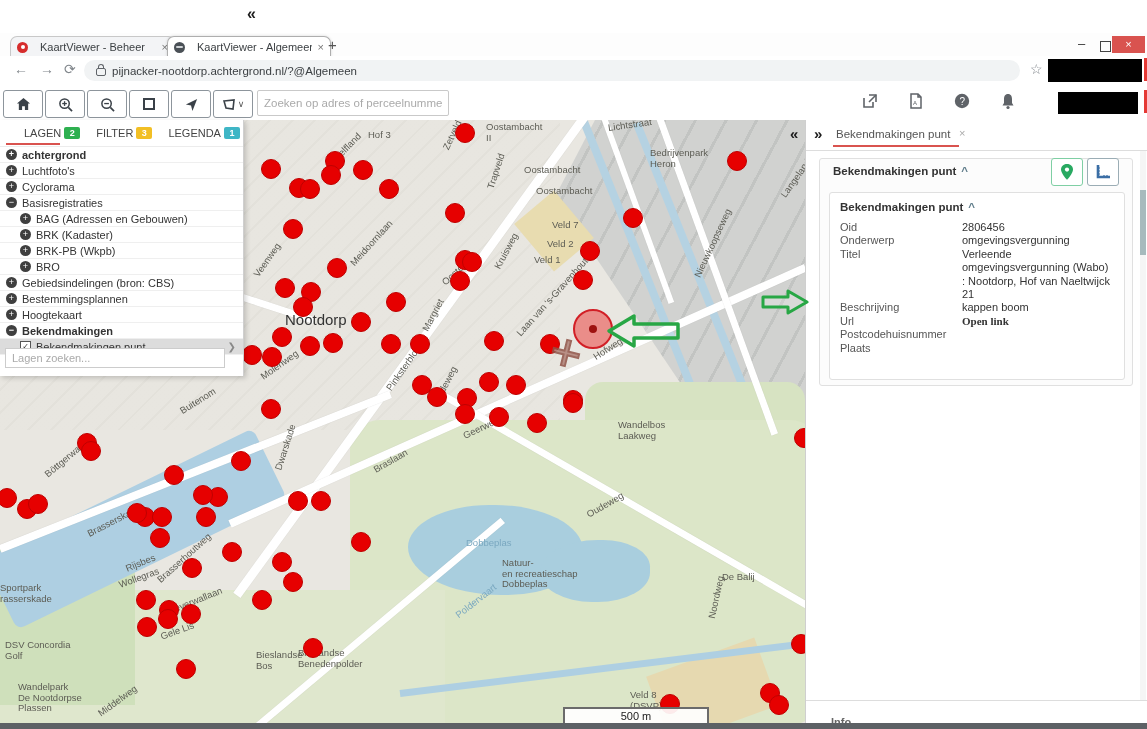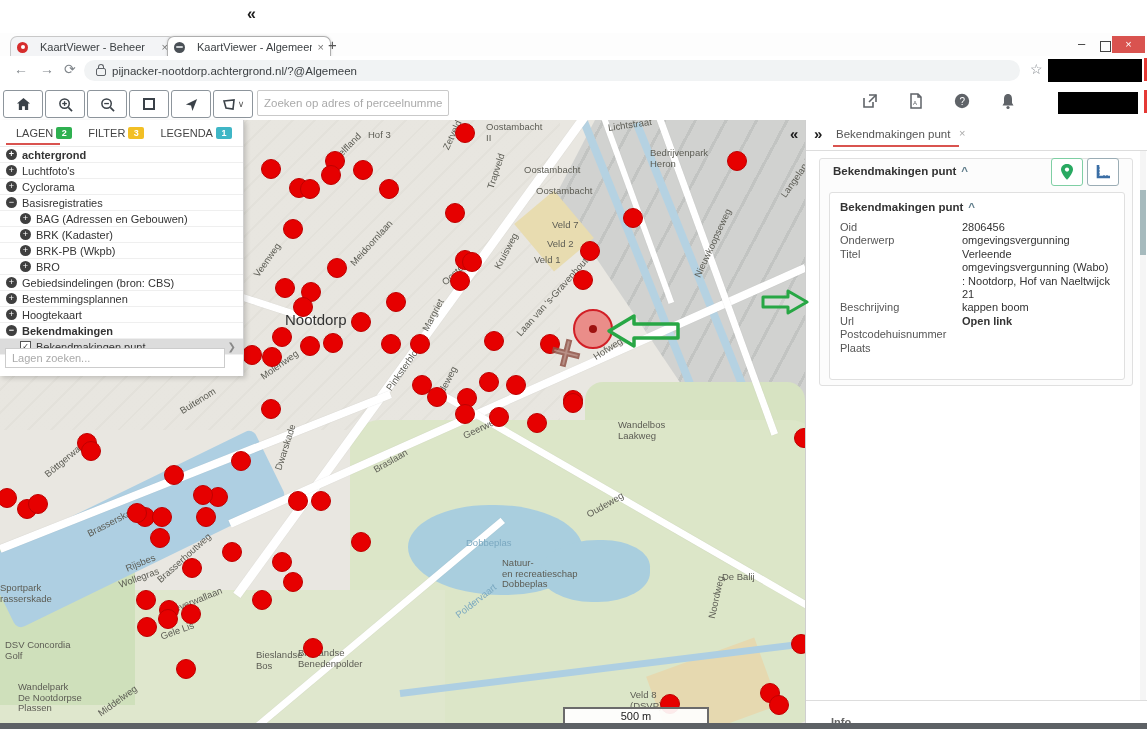"LAGEN" .side-tabs { padding: 0 16px -> 0 24px }
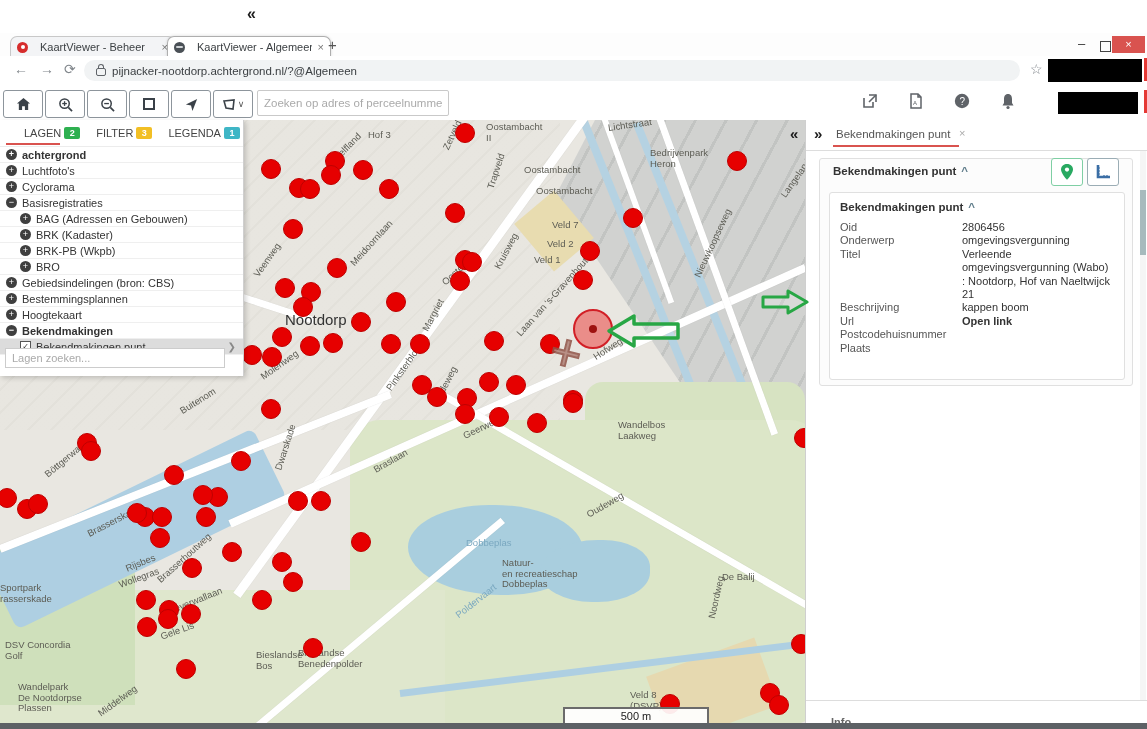"Open link" .fval.b { font-family: none -> Liberation Serif, serif }
